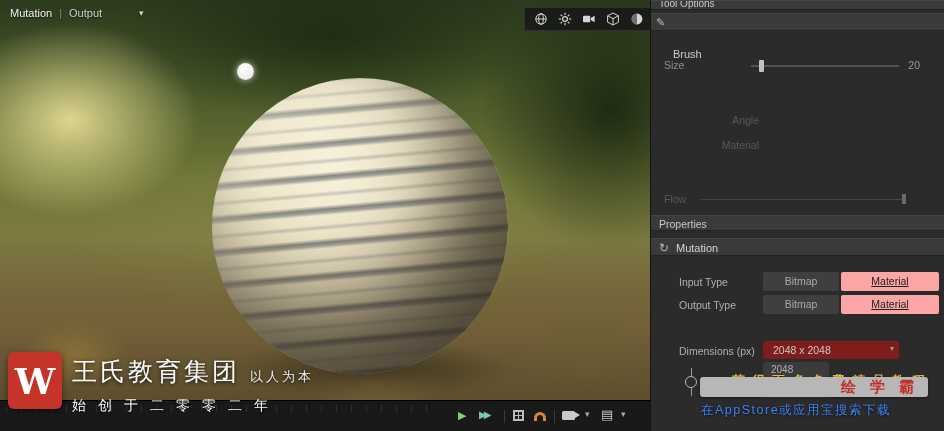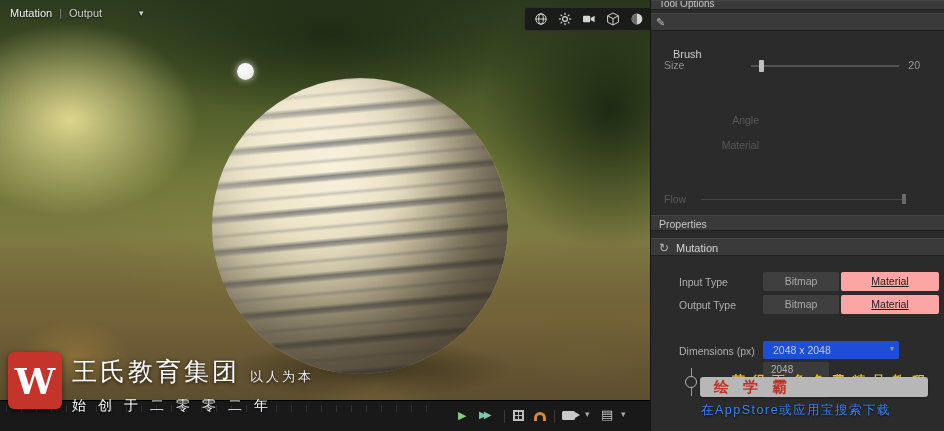"2048 x 2048" .dims-select { background: #1d4ed8 -> #7f1d1d }
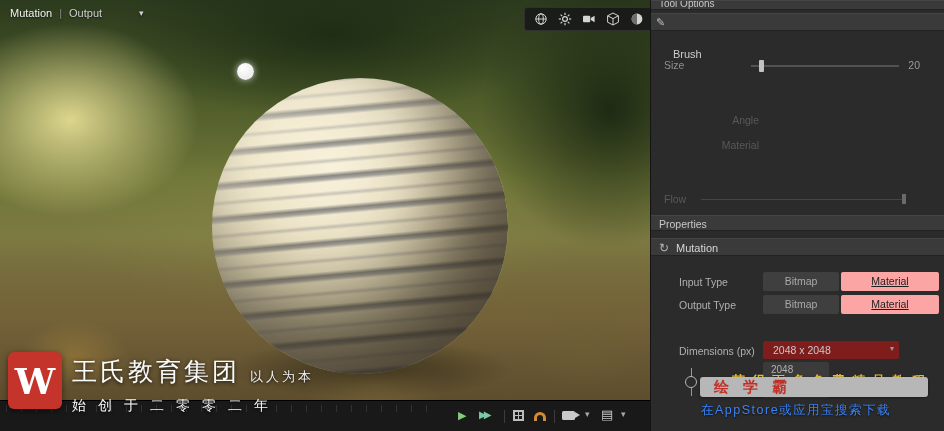"绘学霸" .promo-brand { text-align: left -> right }
